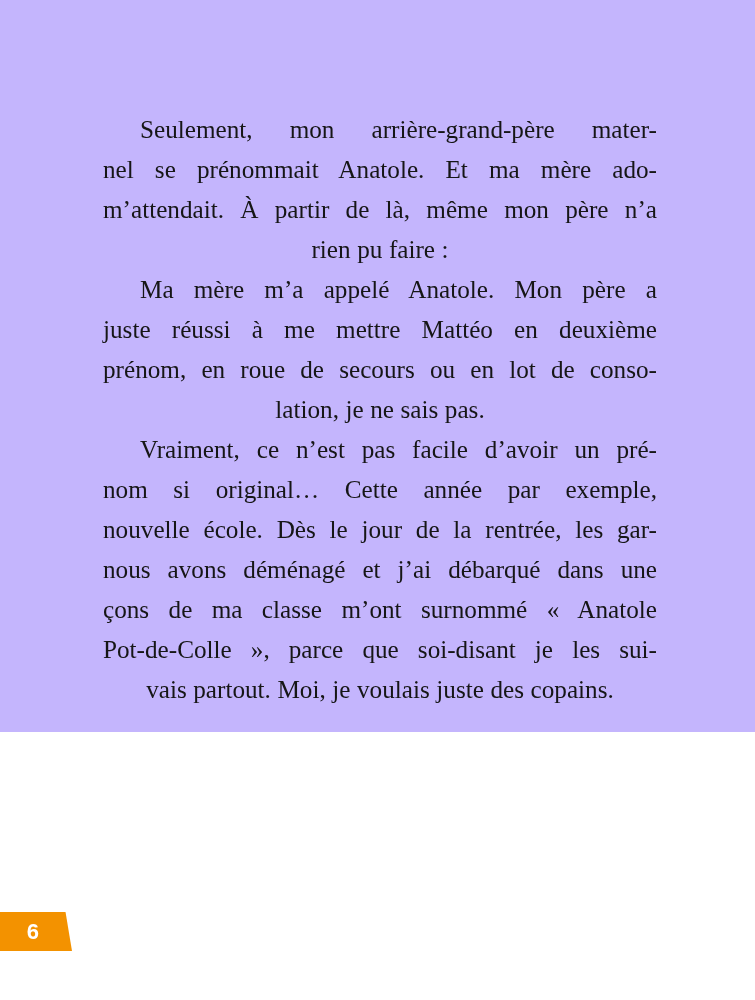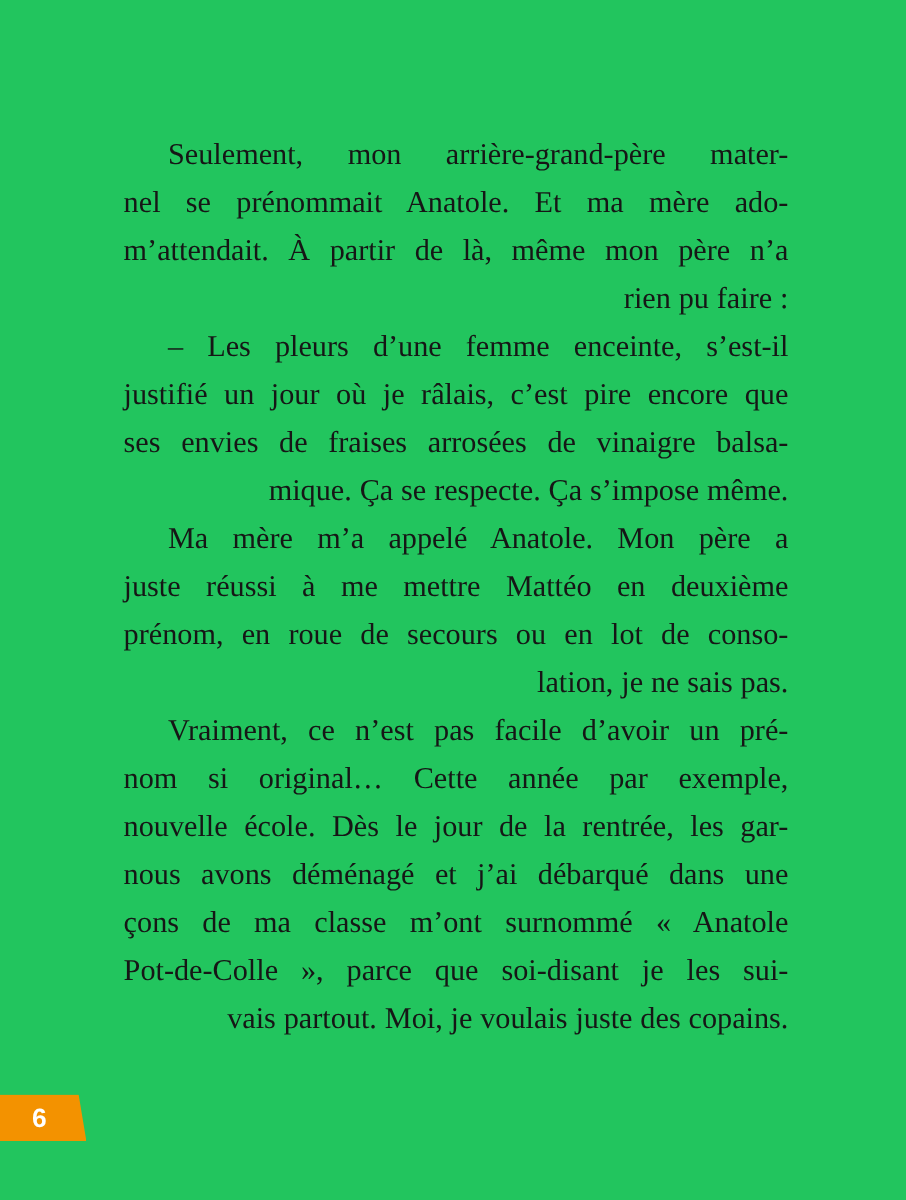"Seulement, mon arrière-grand-père mater-" .page { background: #22c55e -> #c4b5fd; height: 1000px -> 732px }
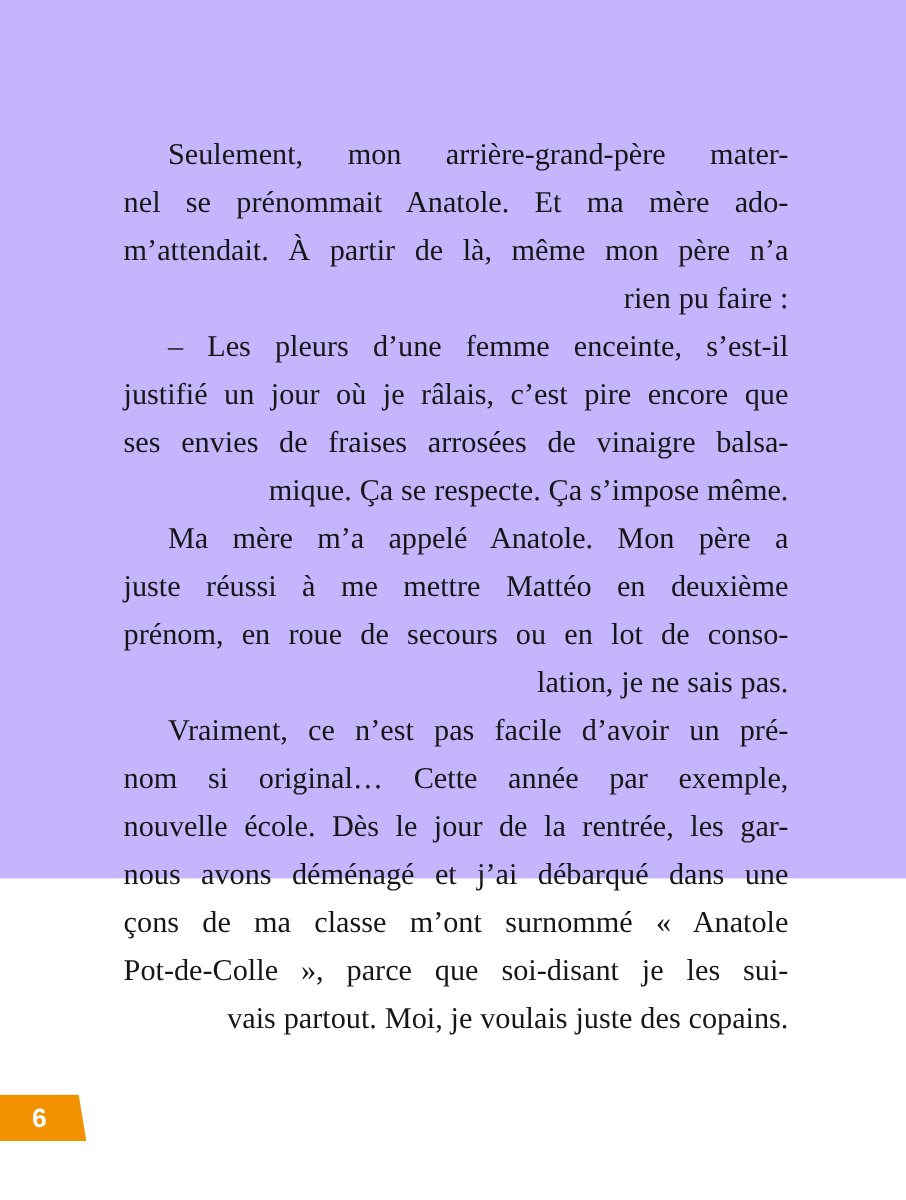"rien pu faire :" .paragraph .line.last { text-align: right -> center }
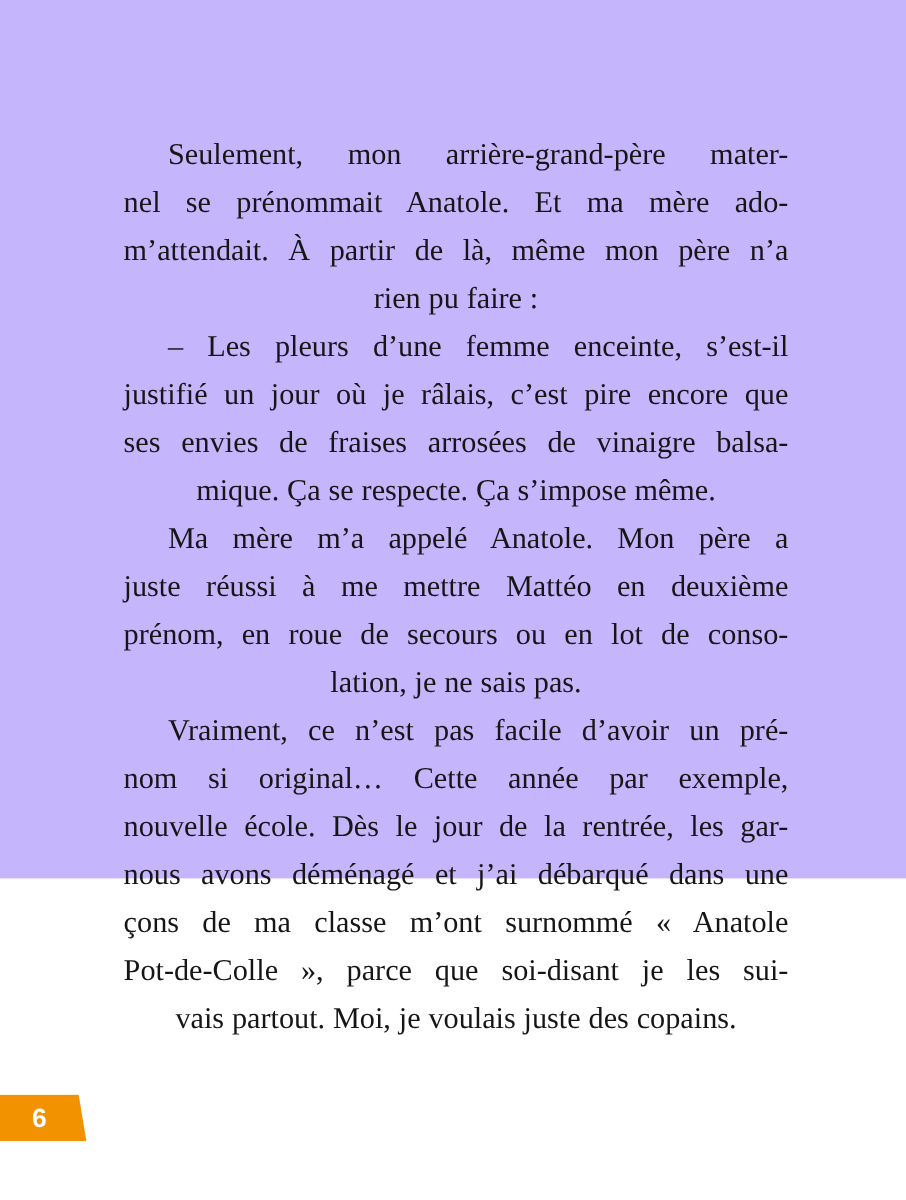"– Les pleurs d’une femme" p.paragraph { html: <p> <span>– Les pleurs d’une femme enceinte, s’est-il</span> <span>justifié un jour où je râlais, c’est pire encore que</span> <span>ses envies de fraises arrosées de vinaigre balsa-</span> <span>mique. Ça se respecte. Ça s’impose même.</span> </p> -> none }
